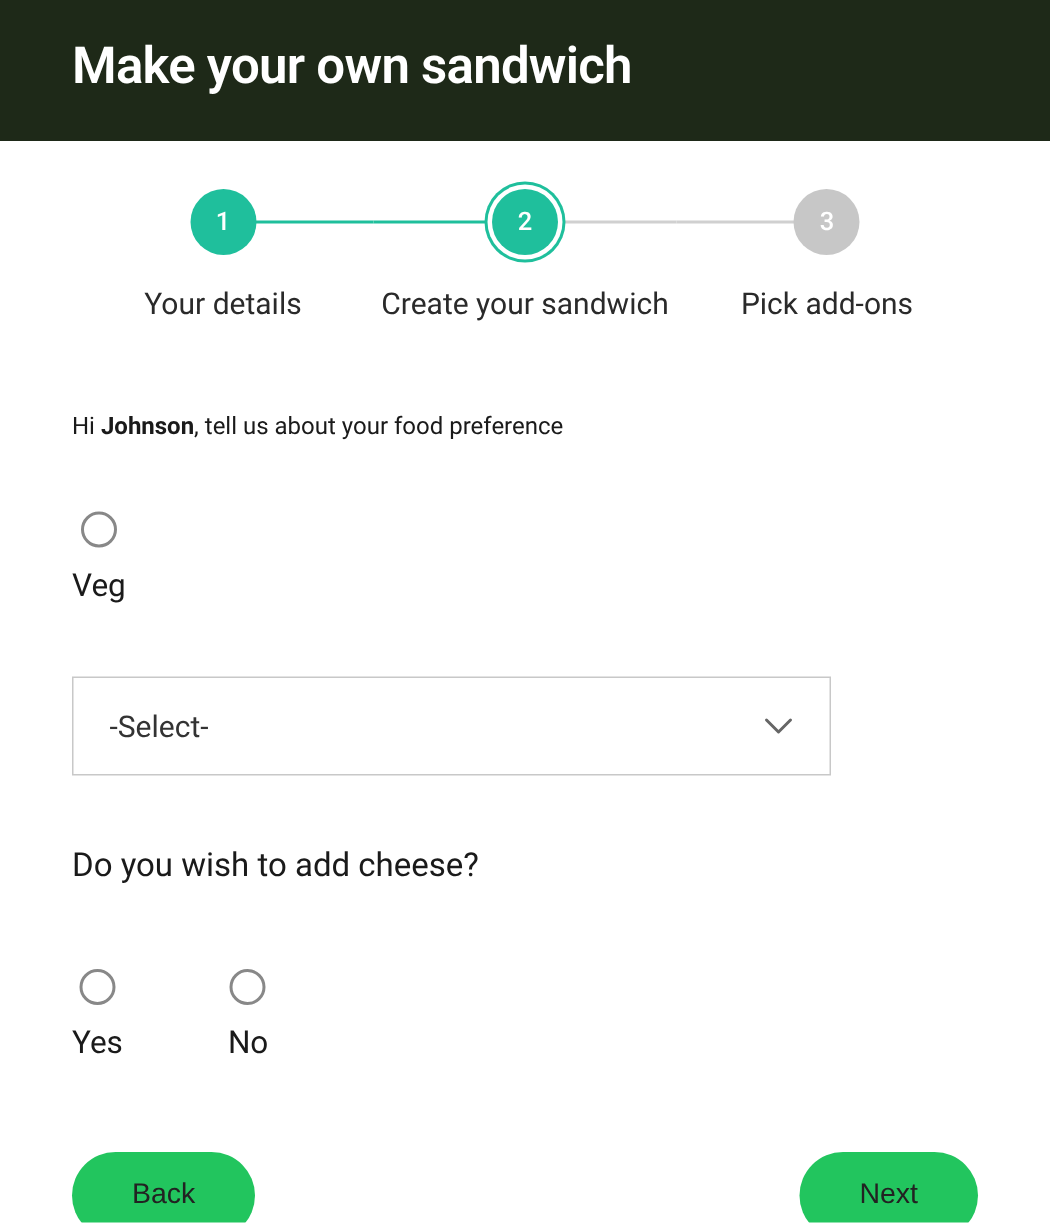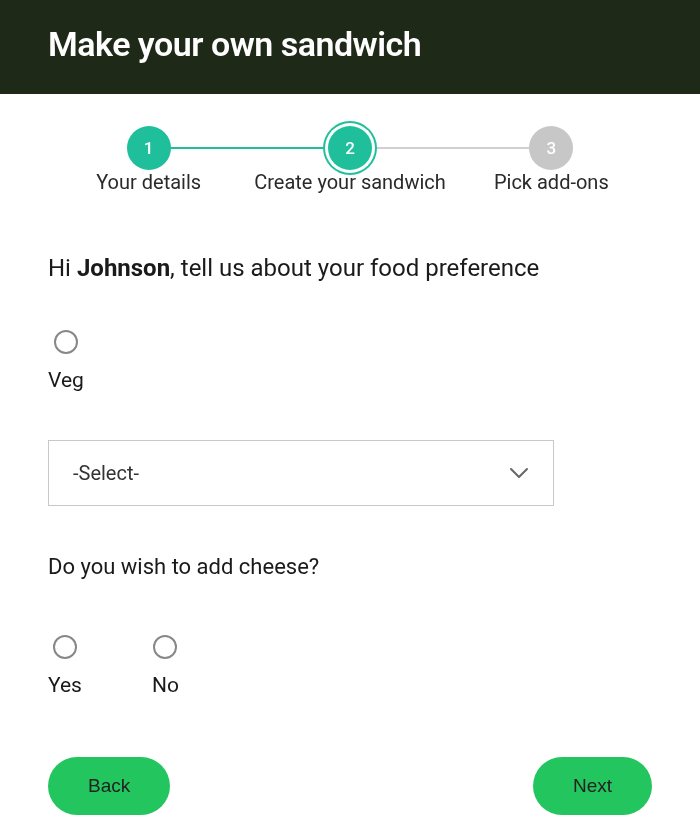"Your details" .step-label { margin-top: none -> 20px }
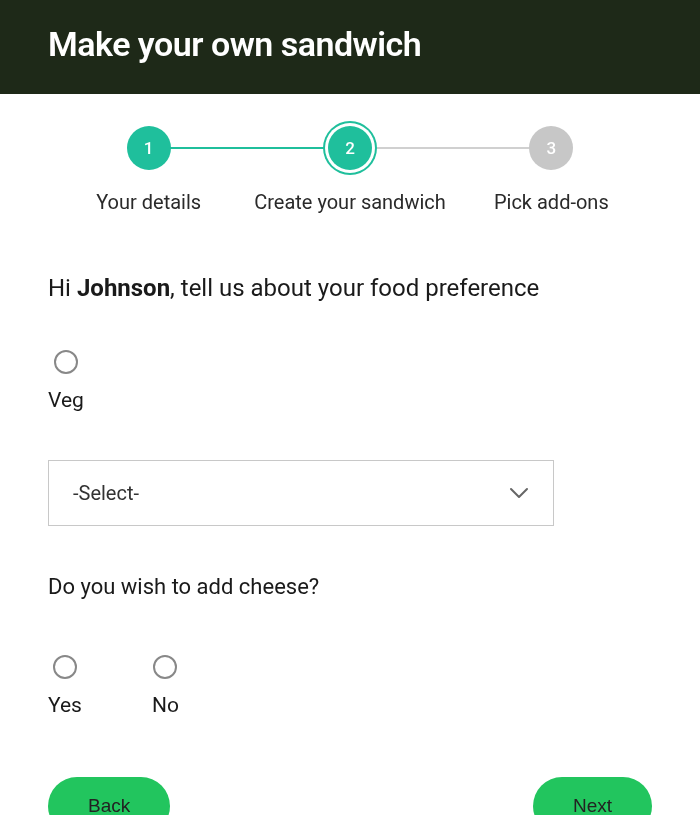"Hi Johnson, tell us about" .greeting { font-size: 24px -> 16px }
